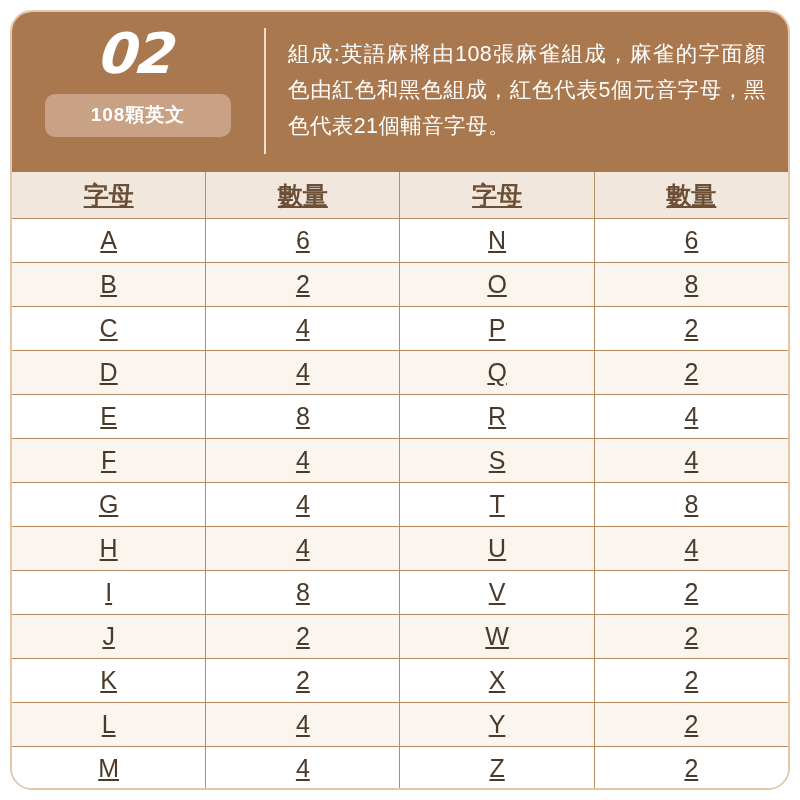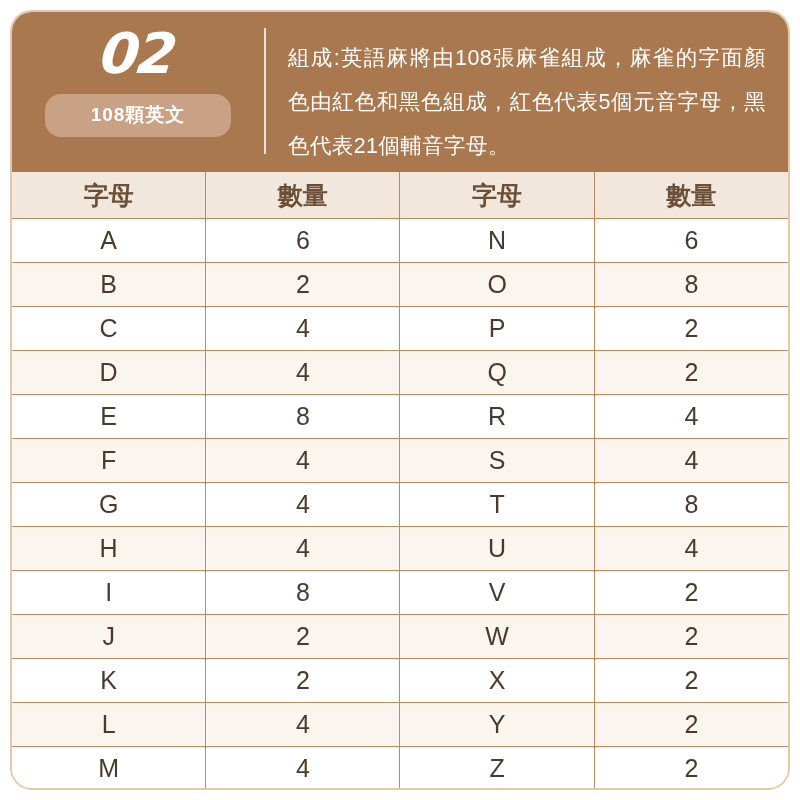"組成:英語麻將由108張麻雀組成，麻雀的字面顏色由紅色和黑色組成，紅色代表5個元" .header-right { line-height: 44px -> 36px }
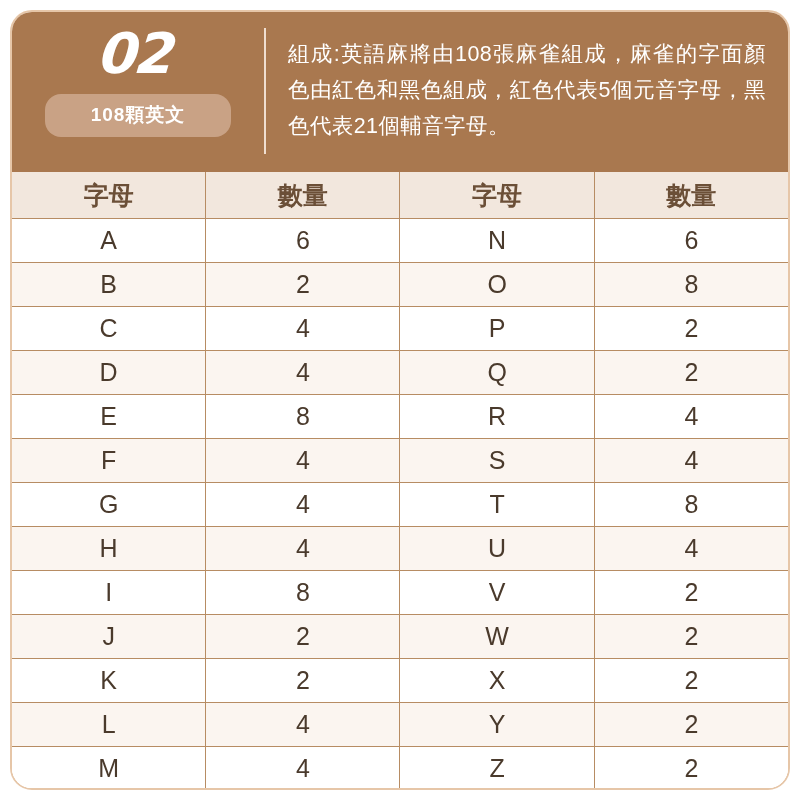"108顆英文" .badge { border-radius: 16px -> 10px }
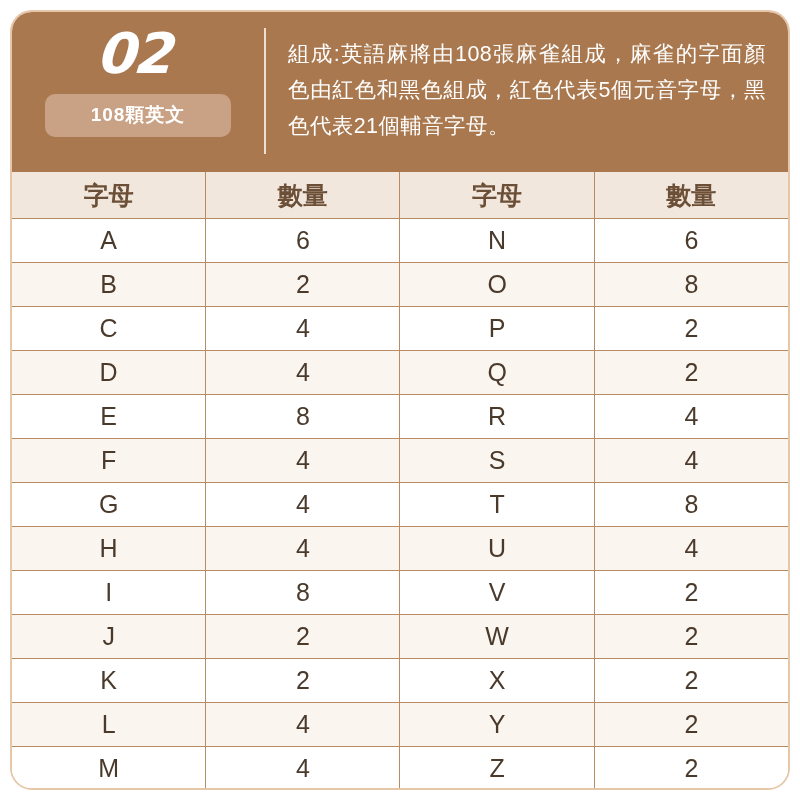"字母" table.letters th, table.letters td { text-decoration: none -> underline }
